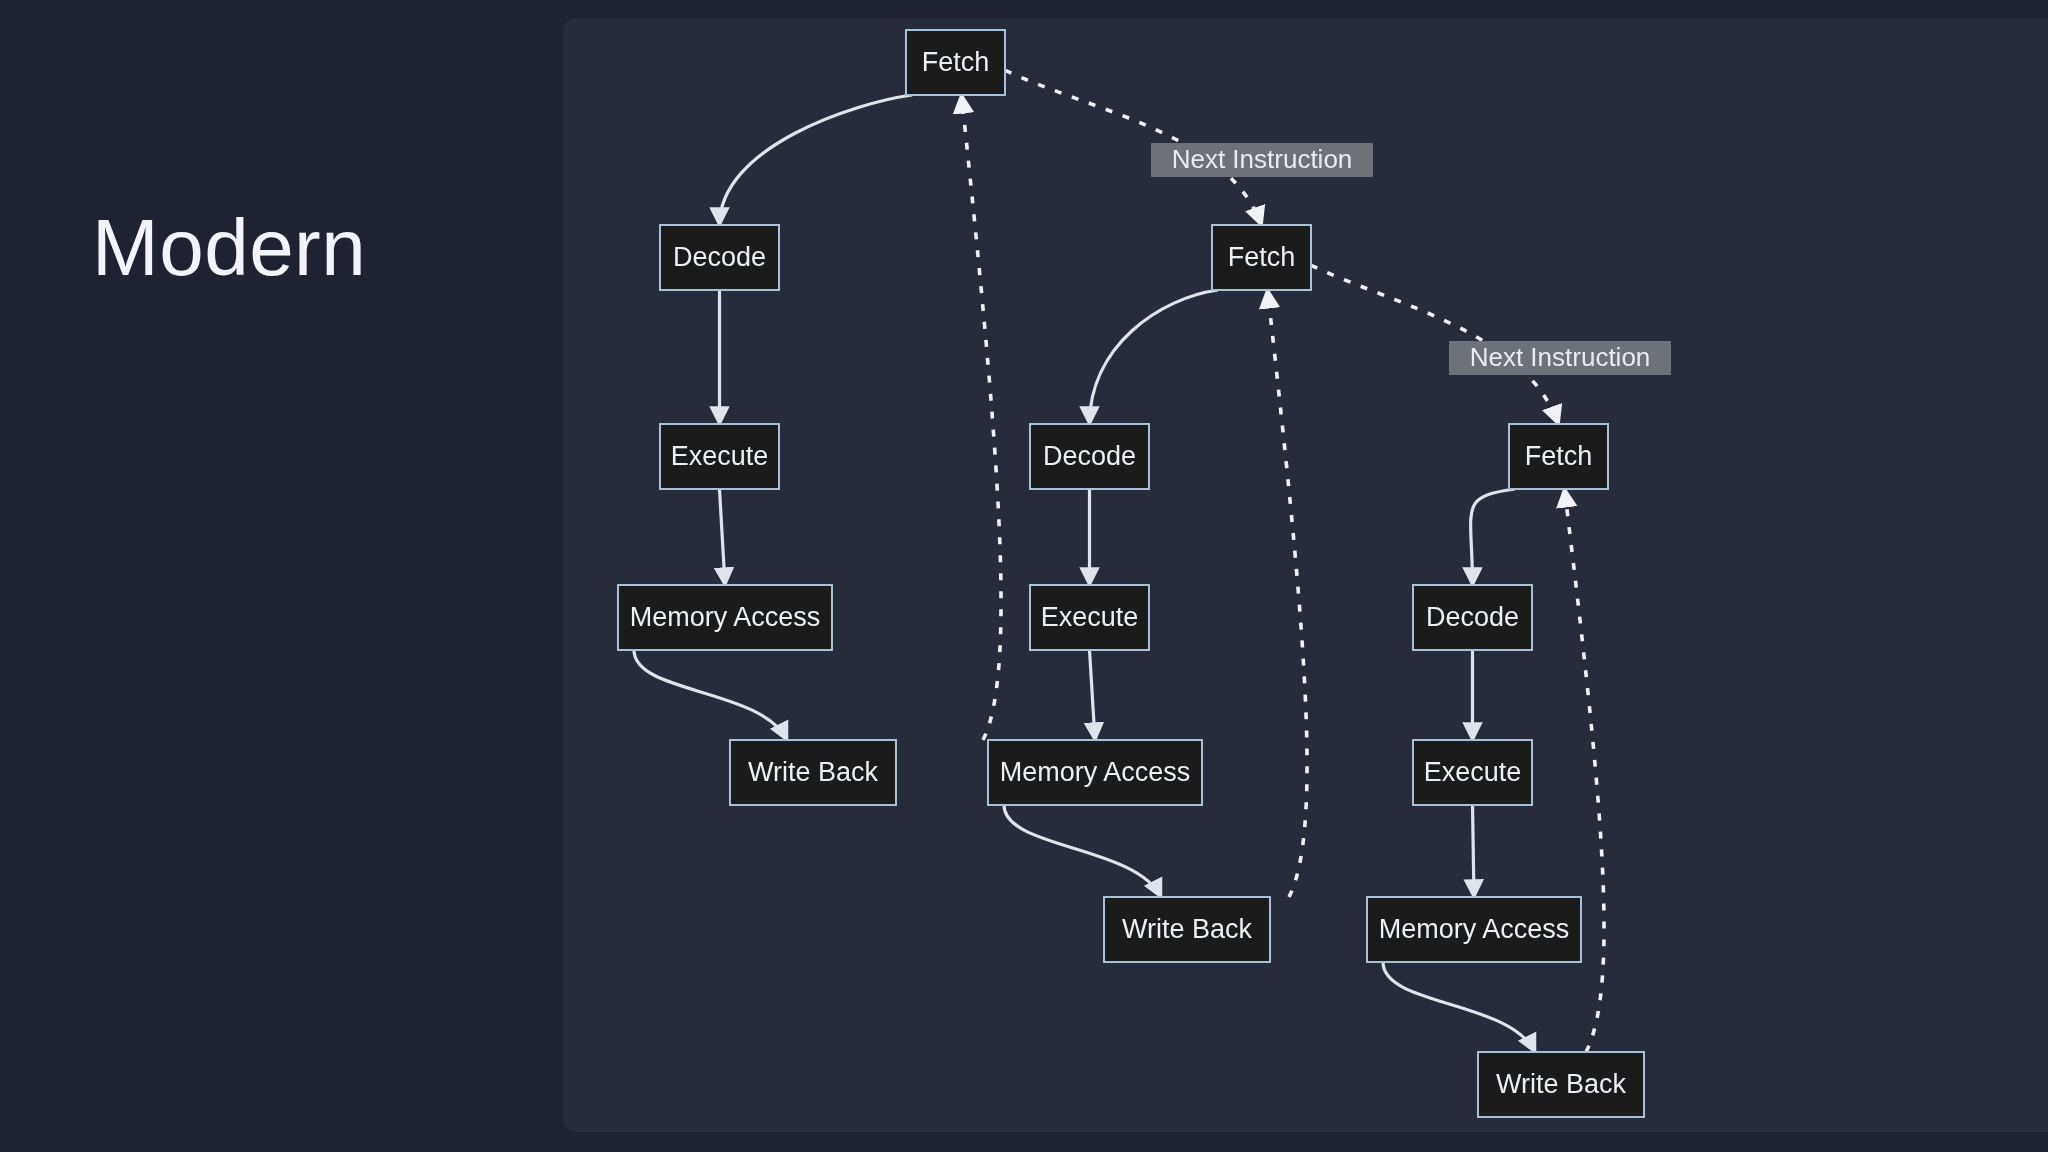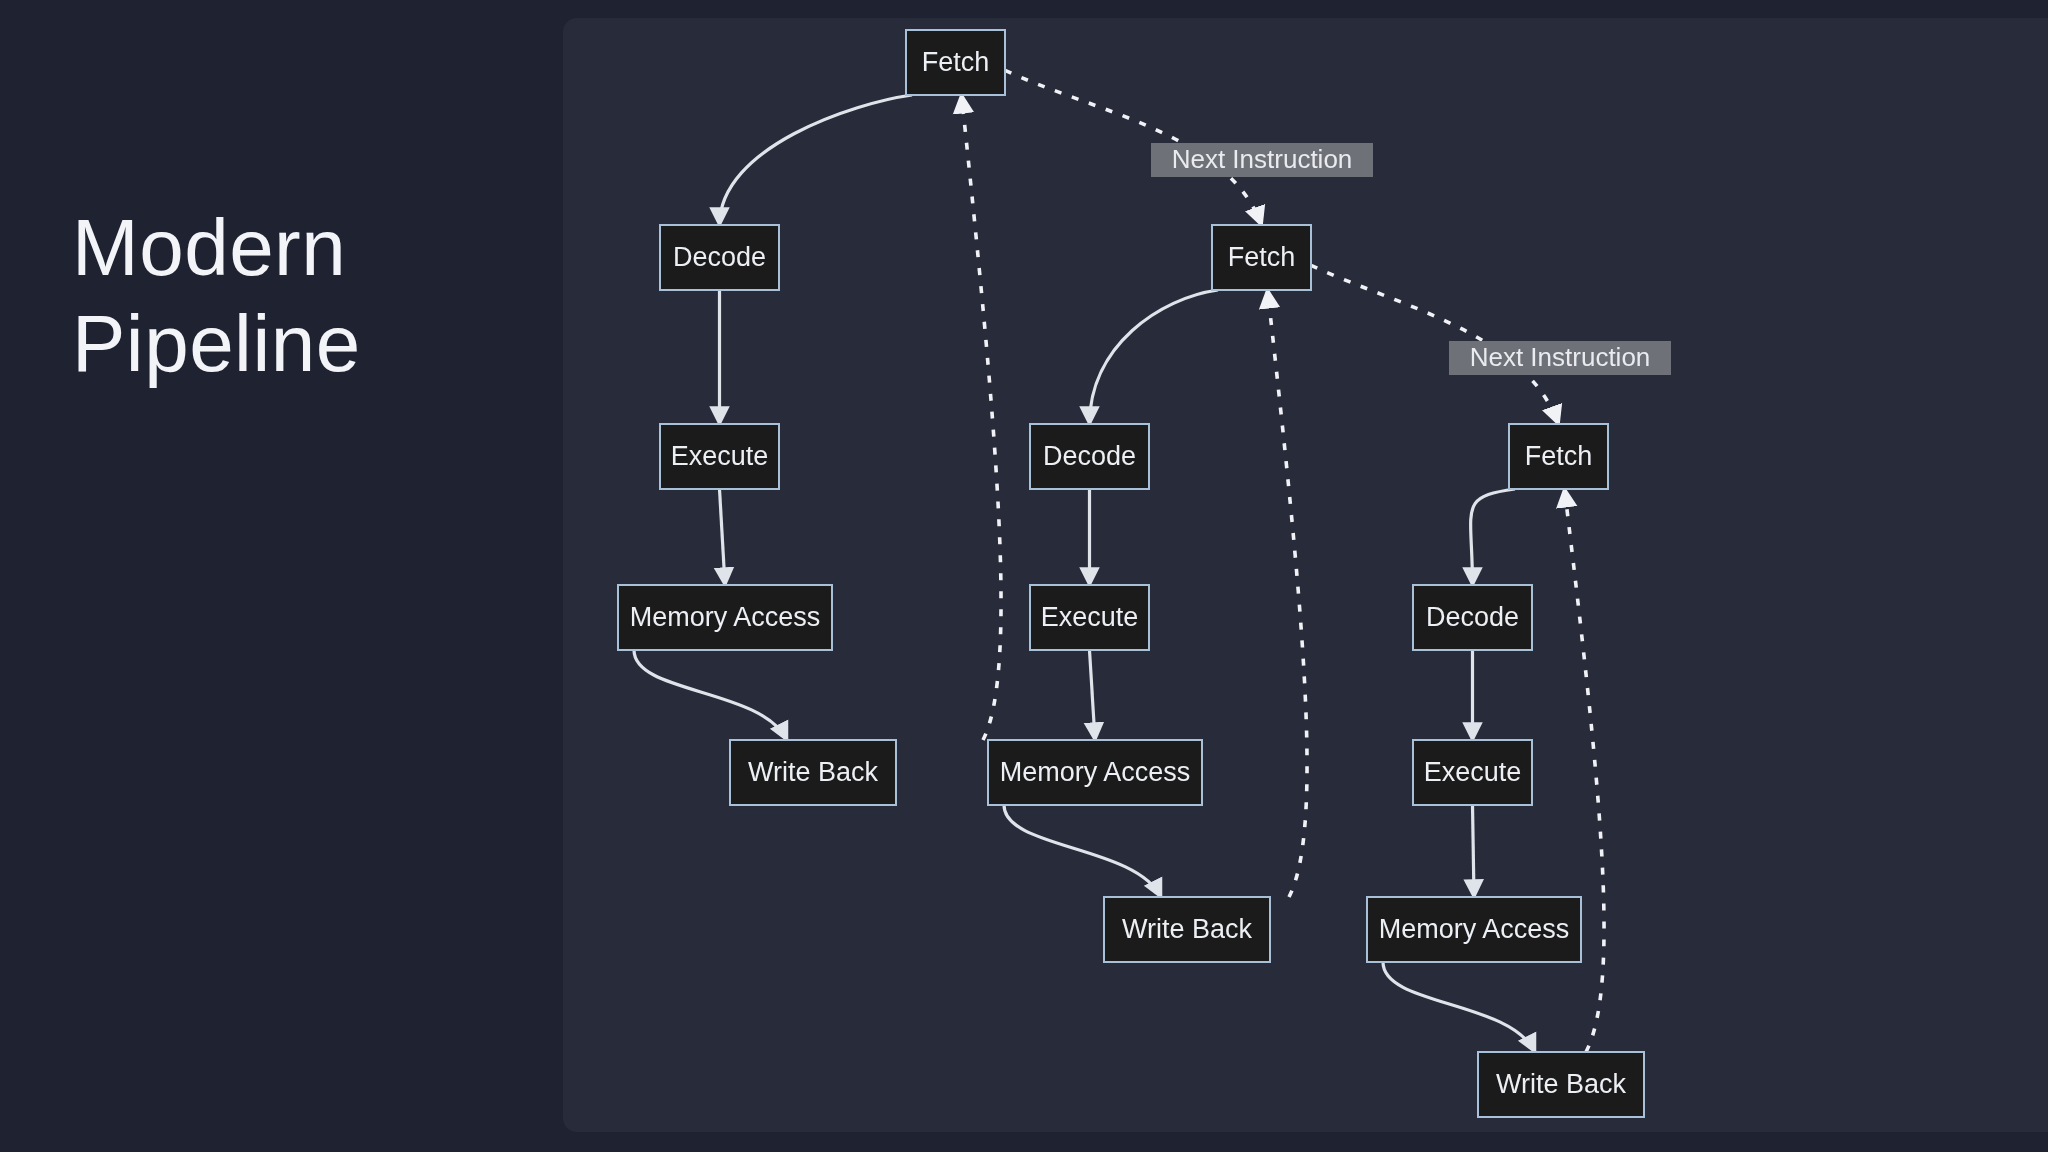"Modern" .title-line { margin-left: none -> 20px }
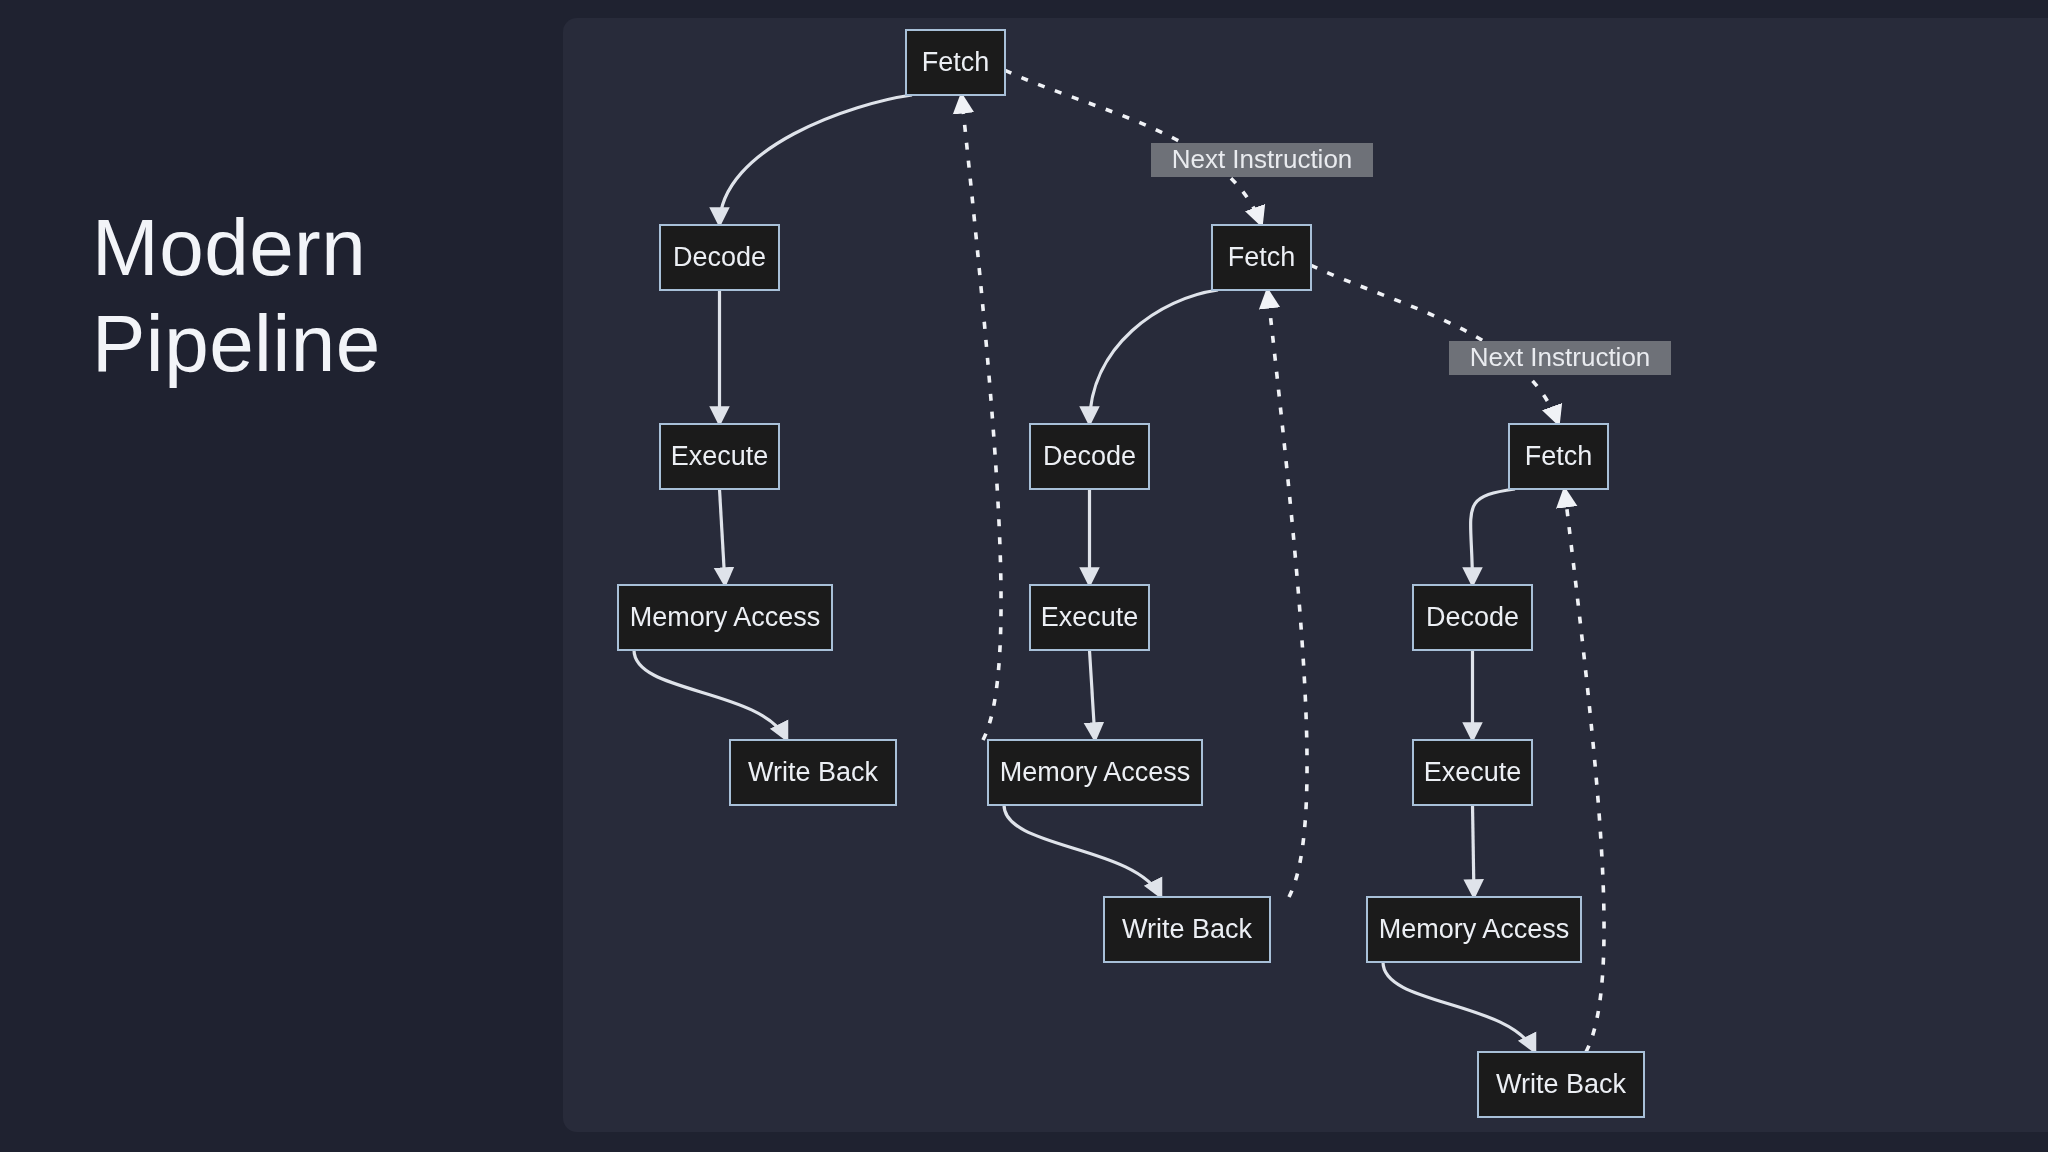"Pipeline" div.title-line { html: <div>Pipeline</div> -> none }
